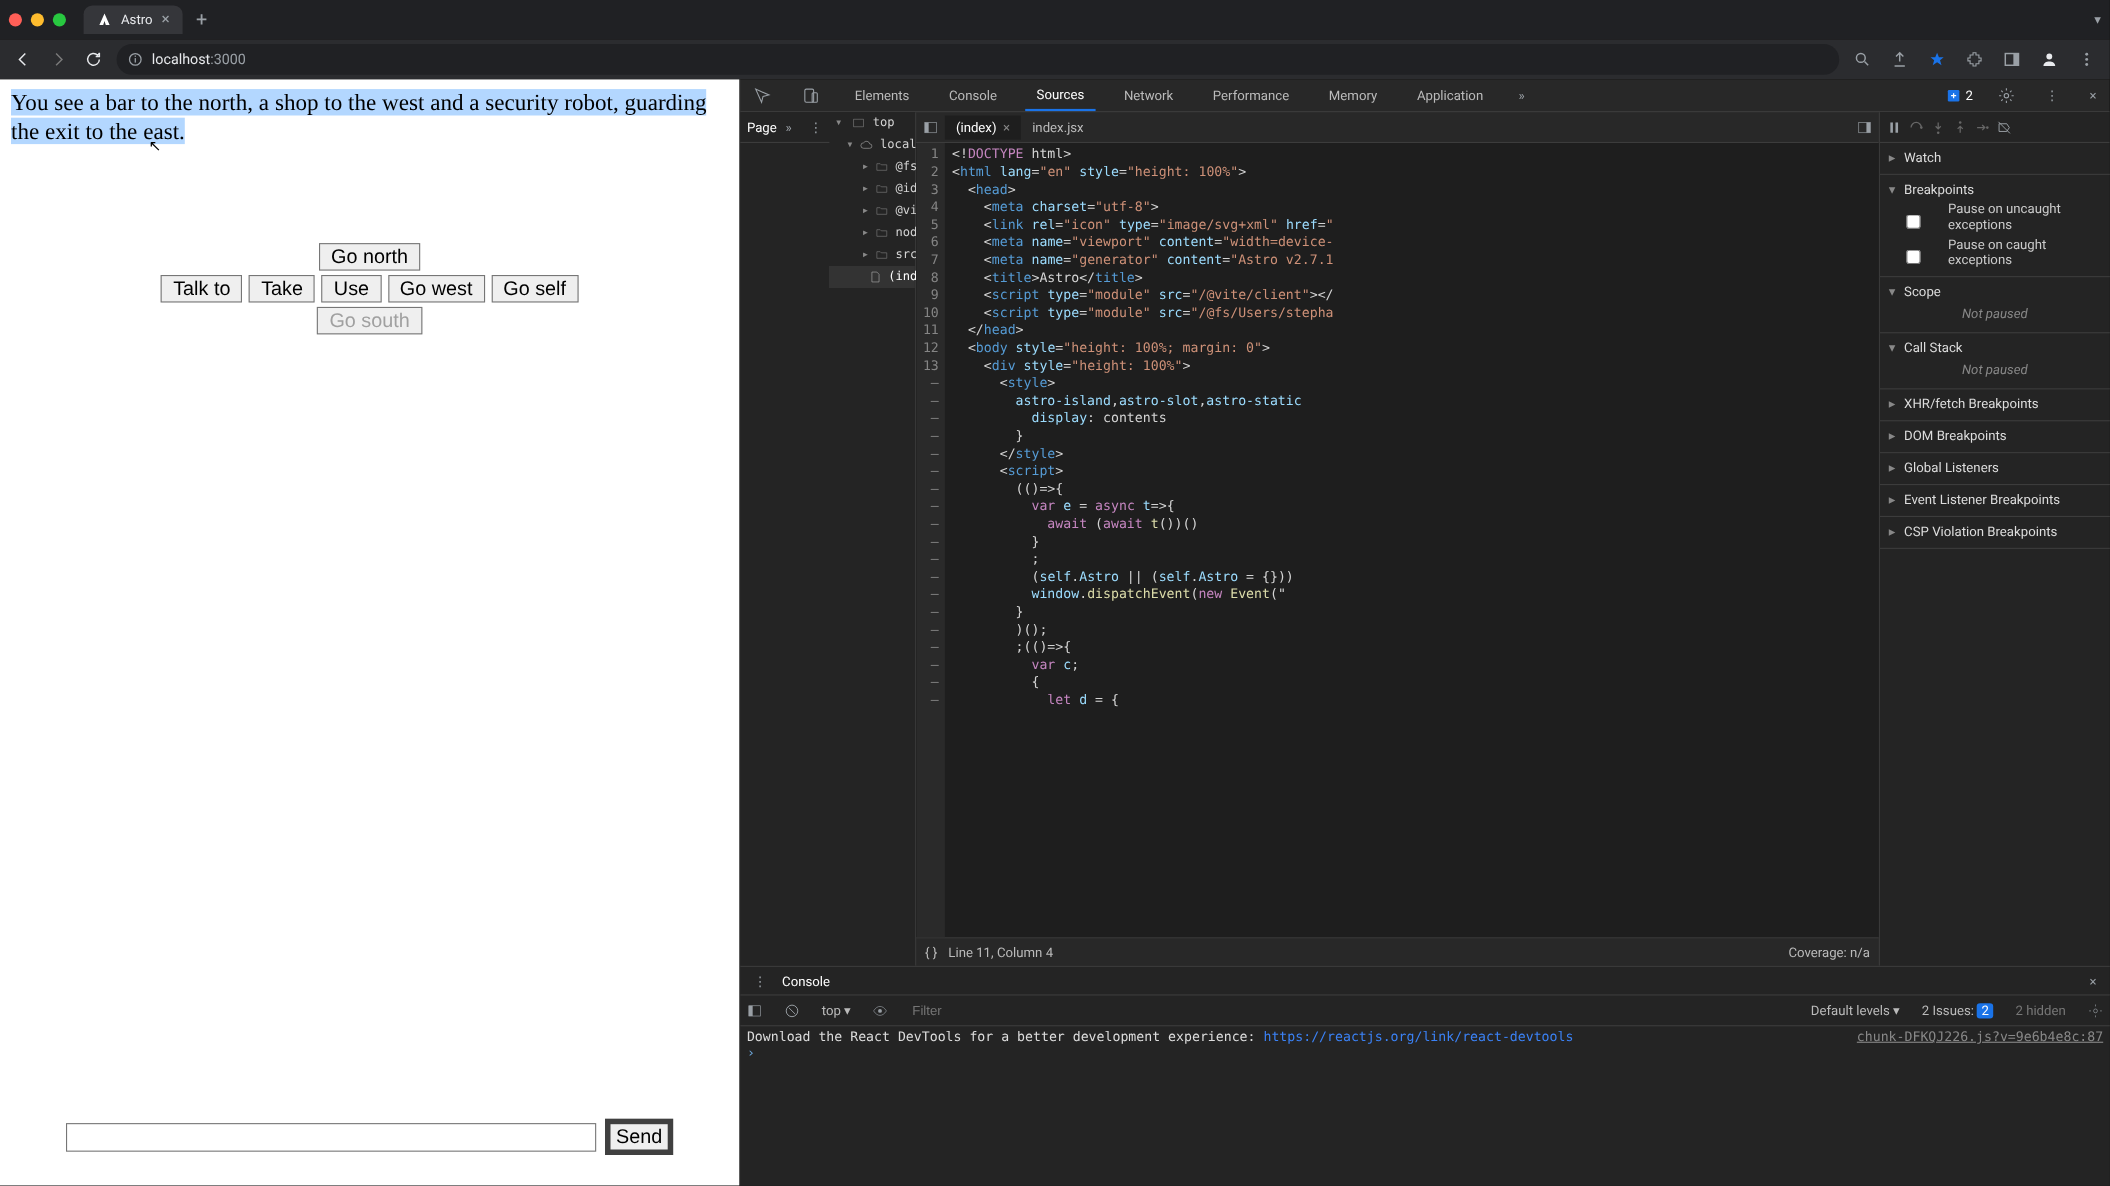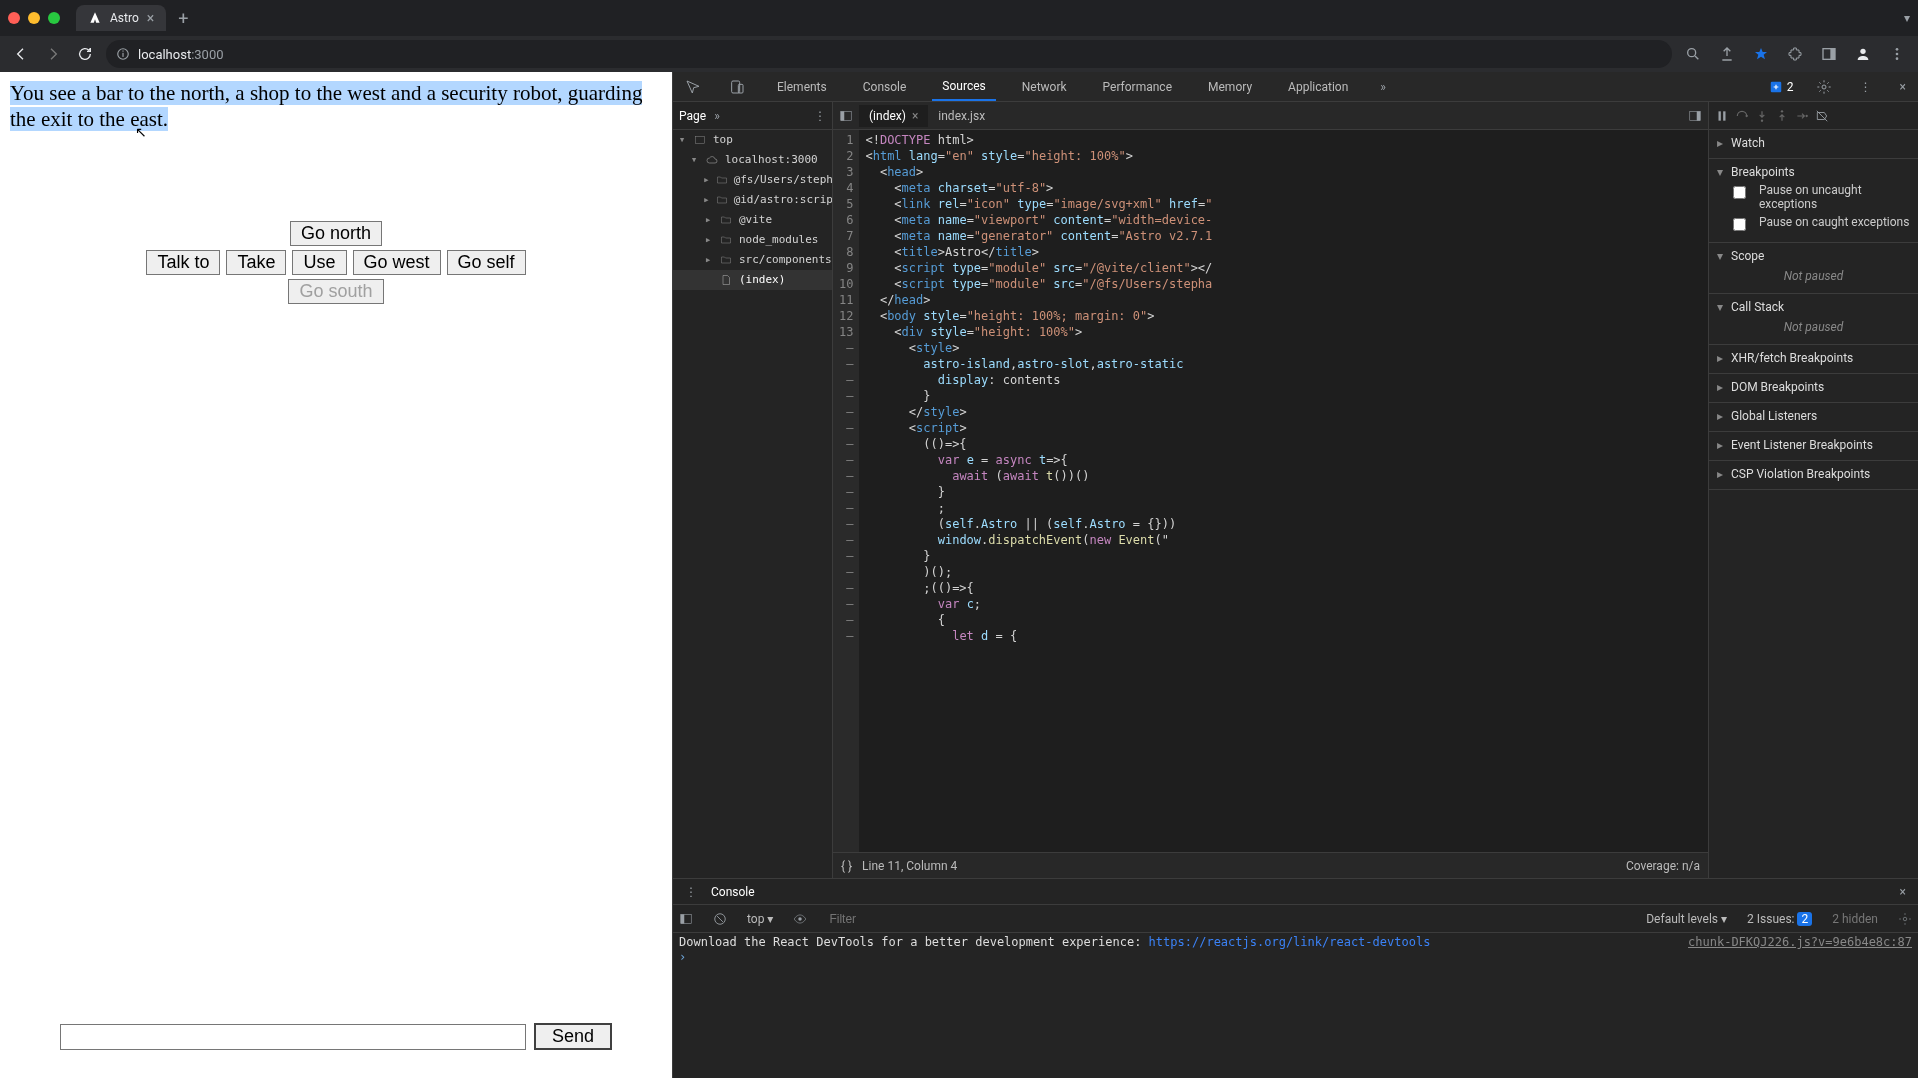"Page" .nav { flex-direction: column -> row }
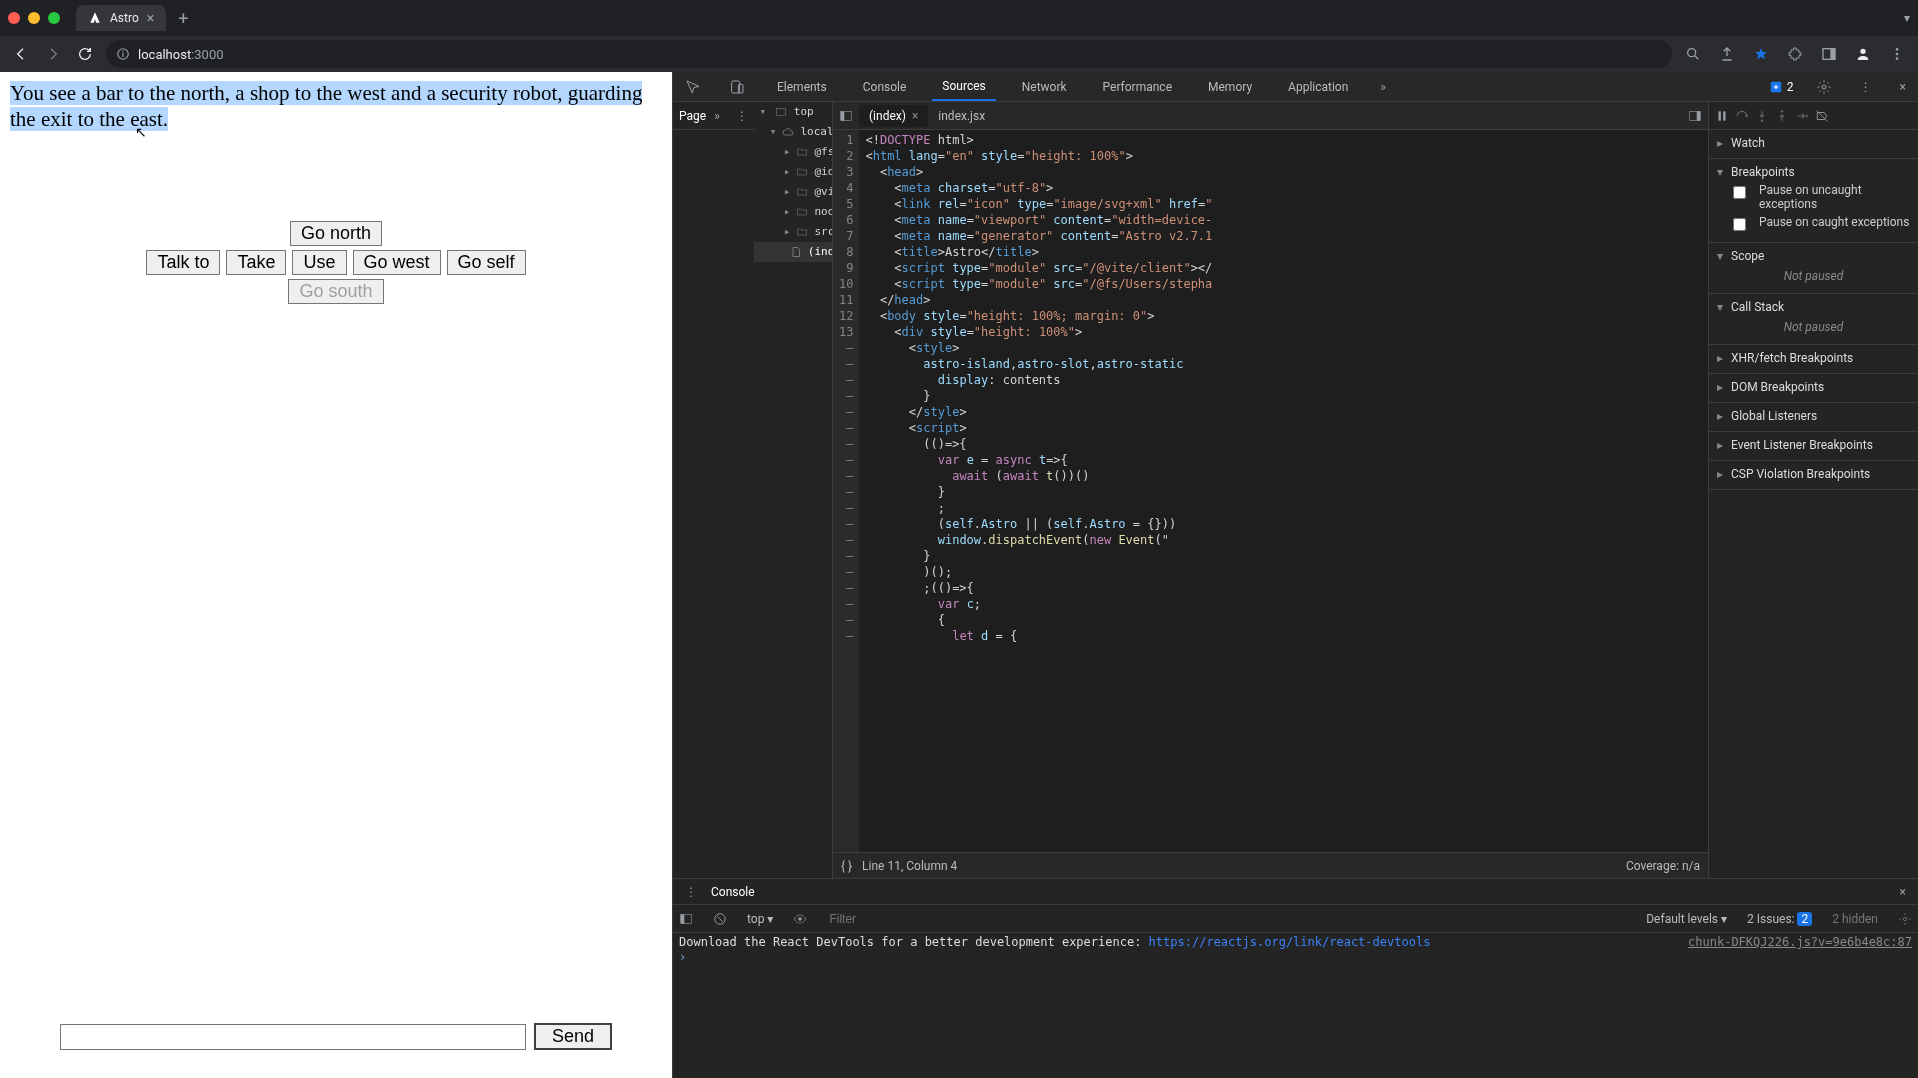"Pause on uncaught exceptions" .dbg-row { align-items: flex-start -> flex-end; gap: 10px -> 22px }
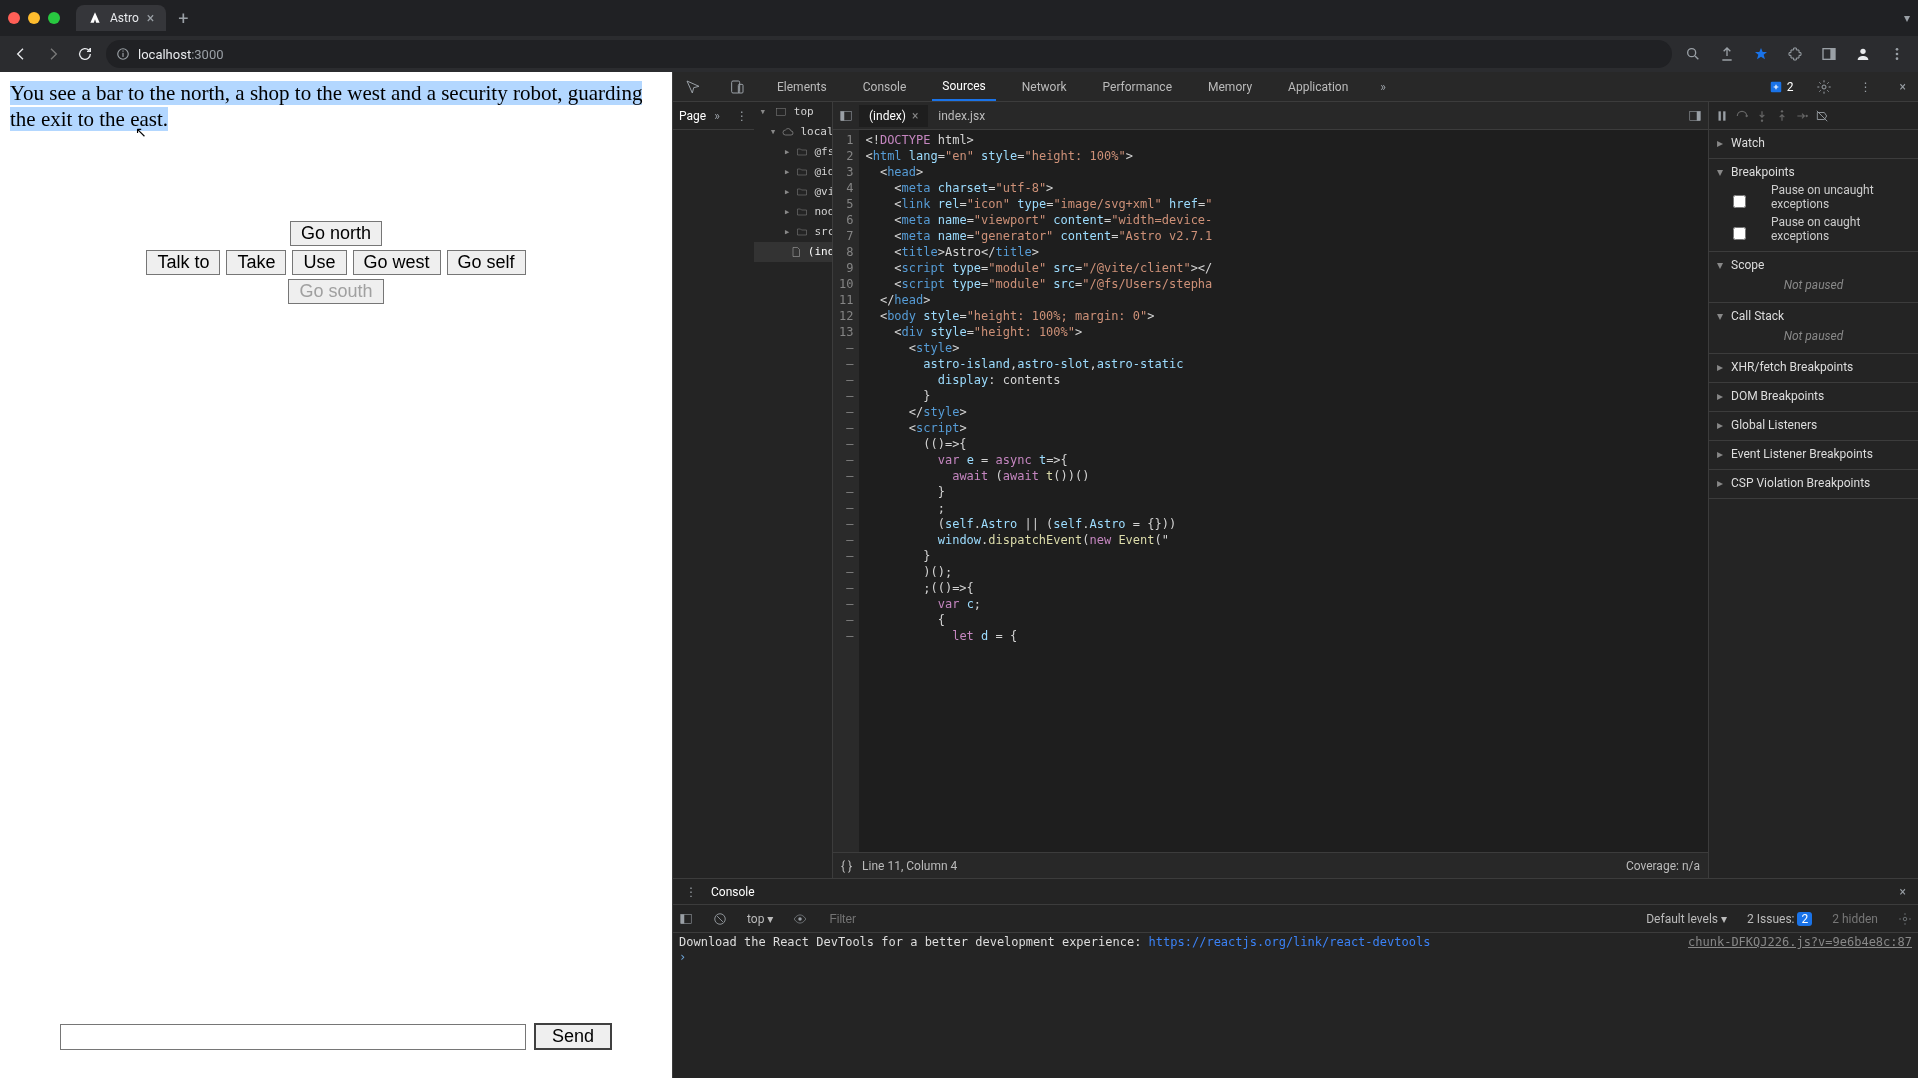"Send" .sendrow button { border: 2px solid #404040 -> 5px solid #404040; padding: 1px 16px -> 1px 5px }
